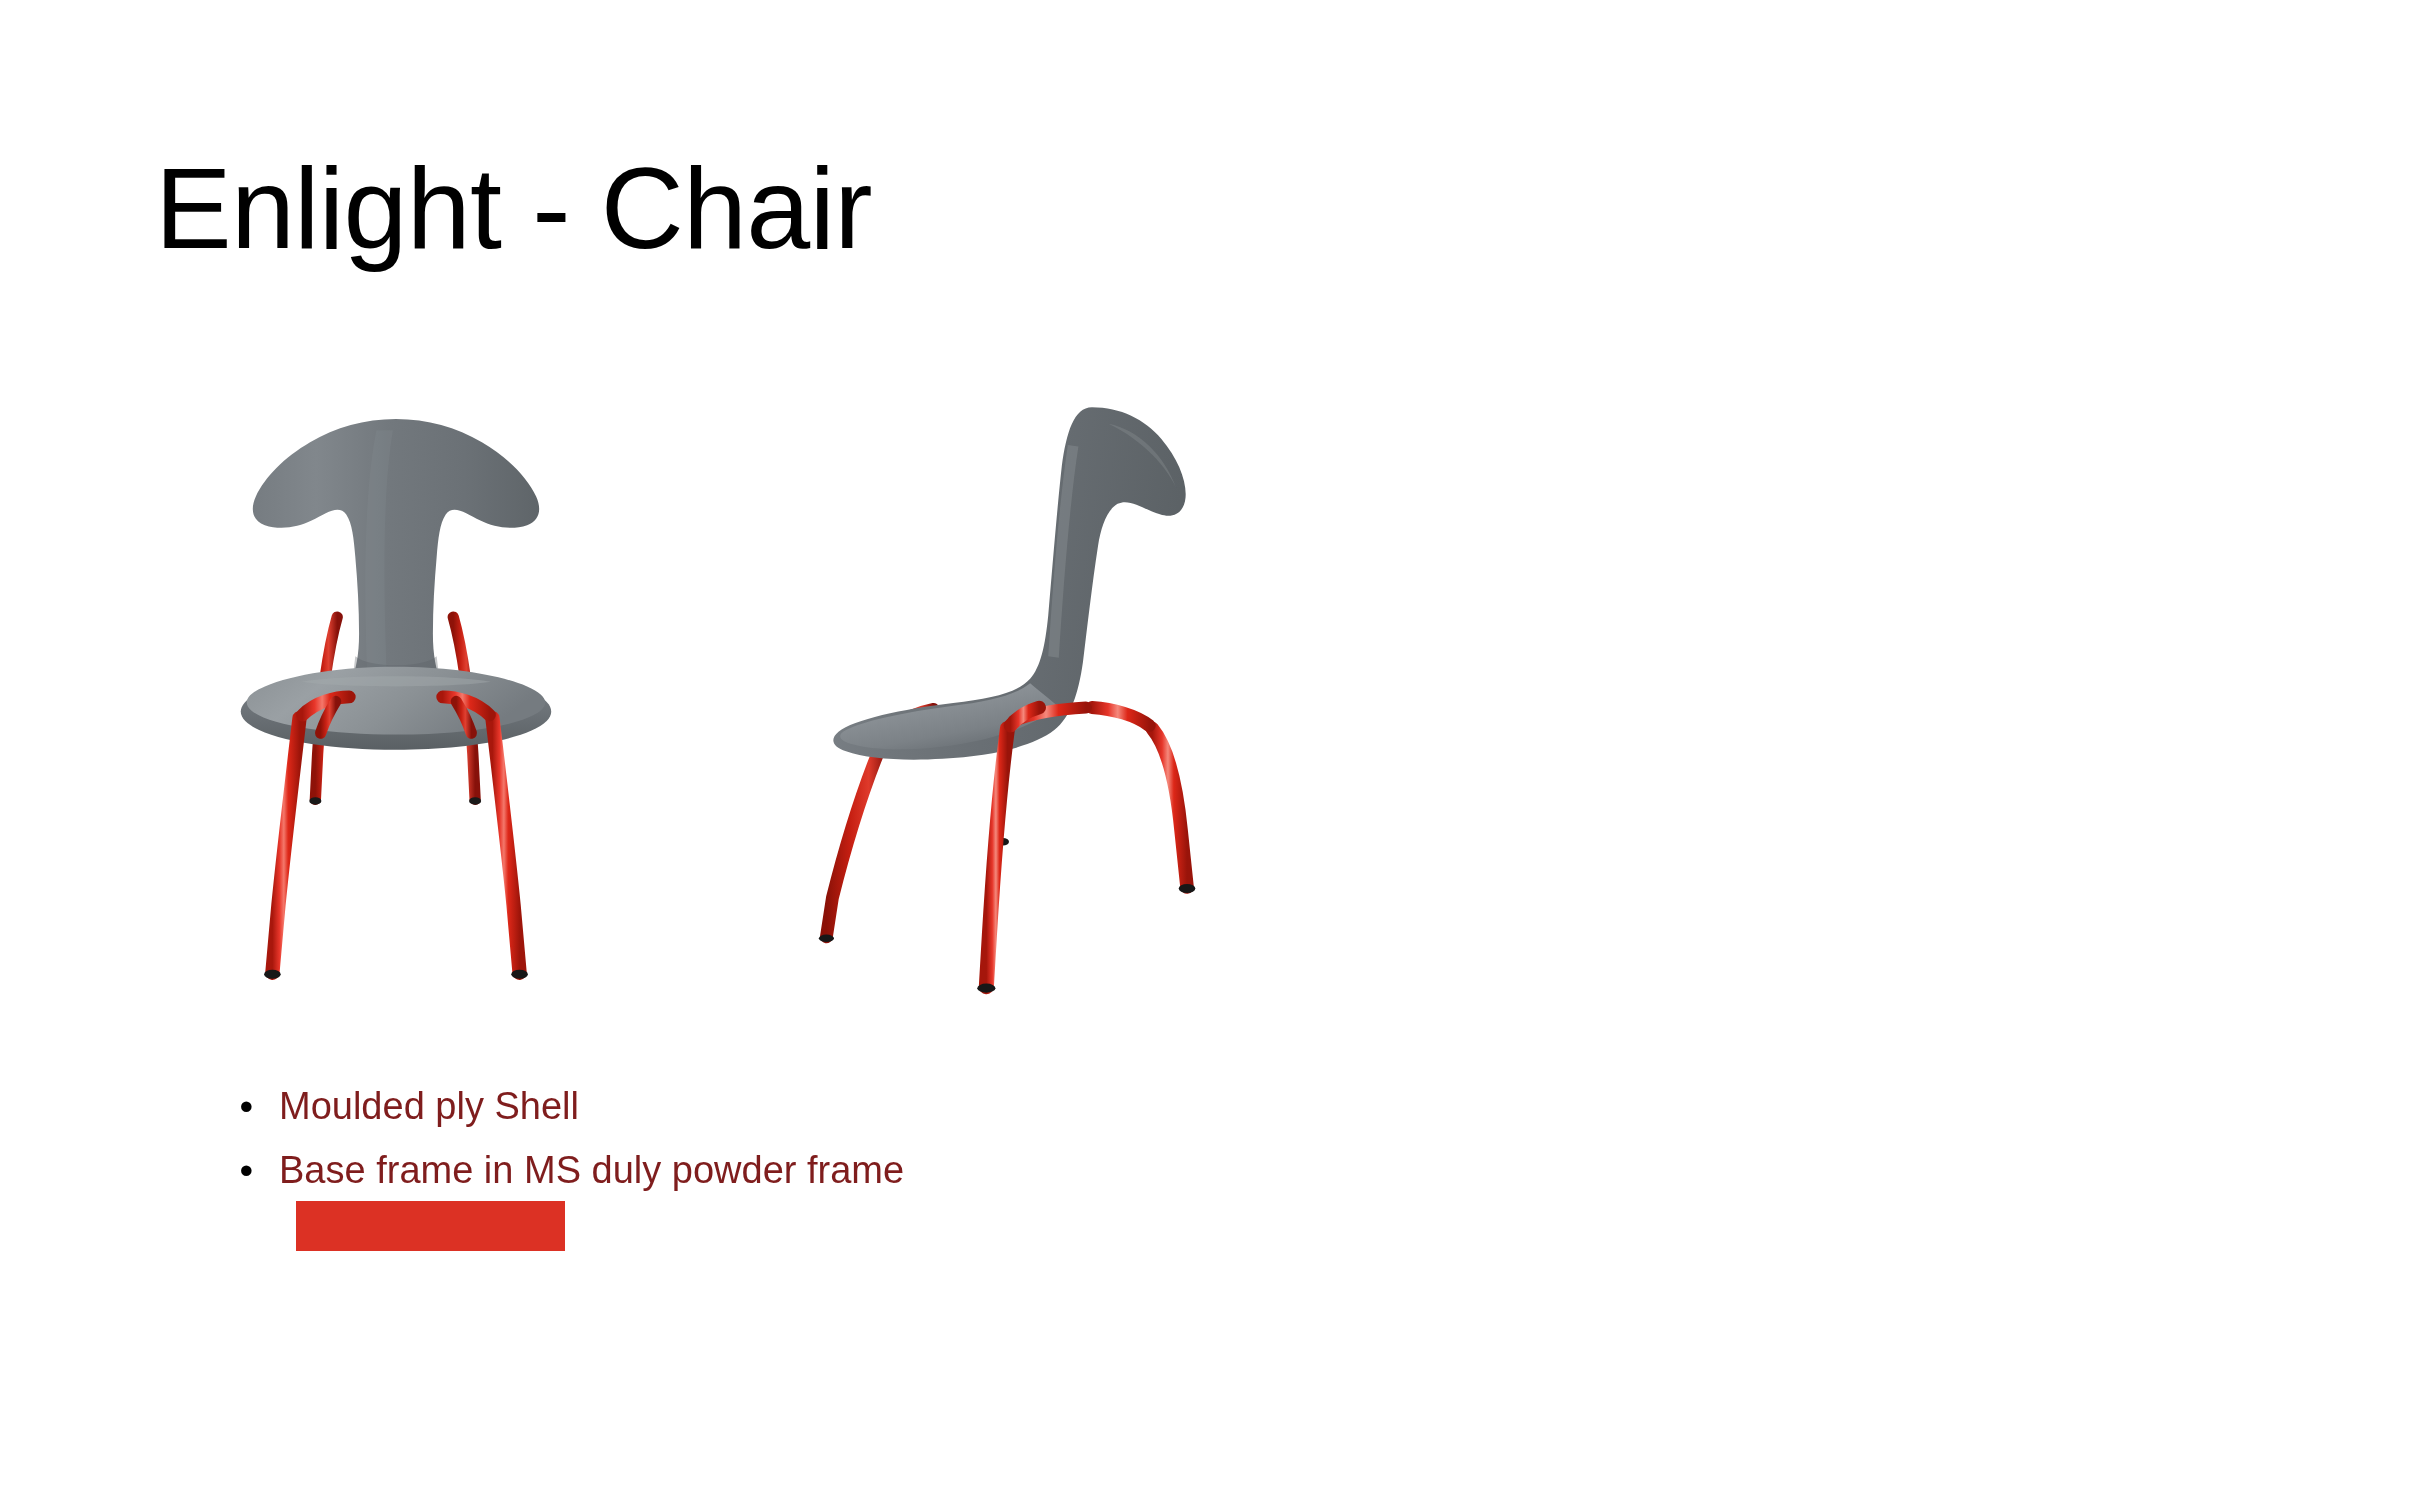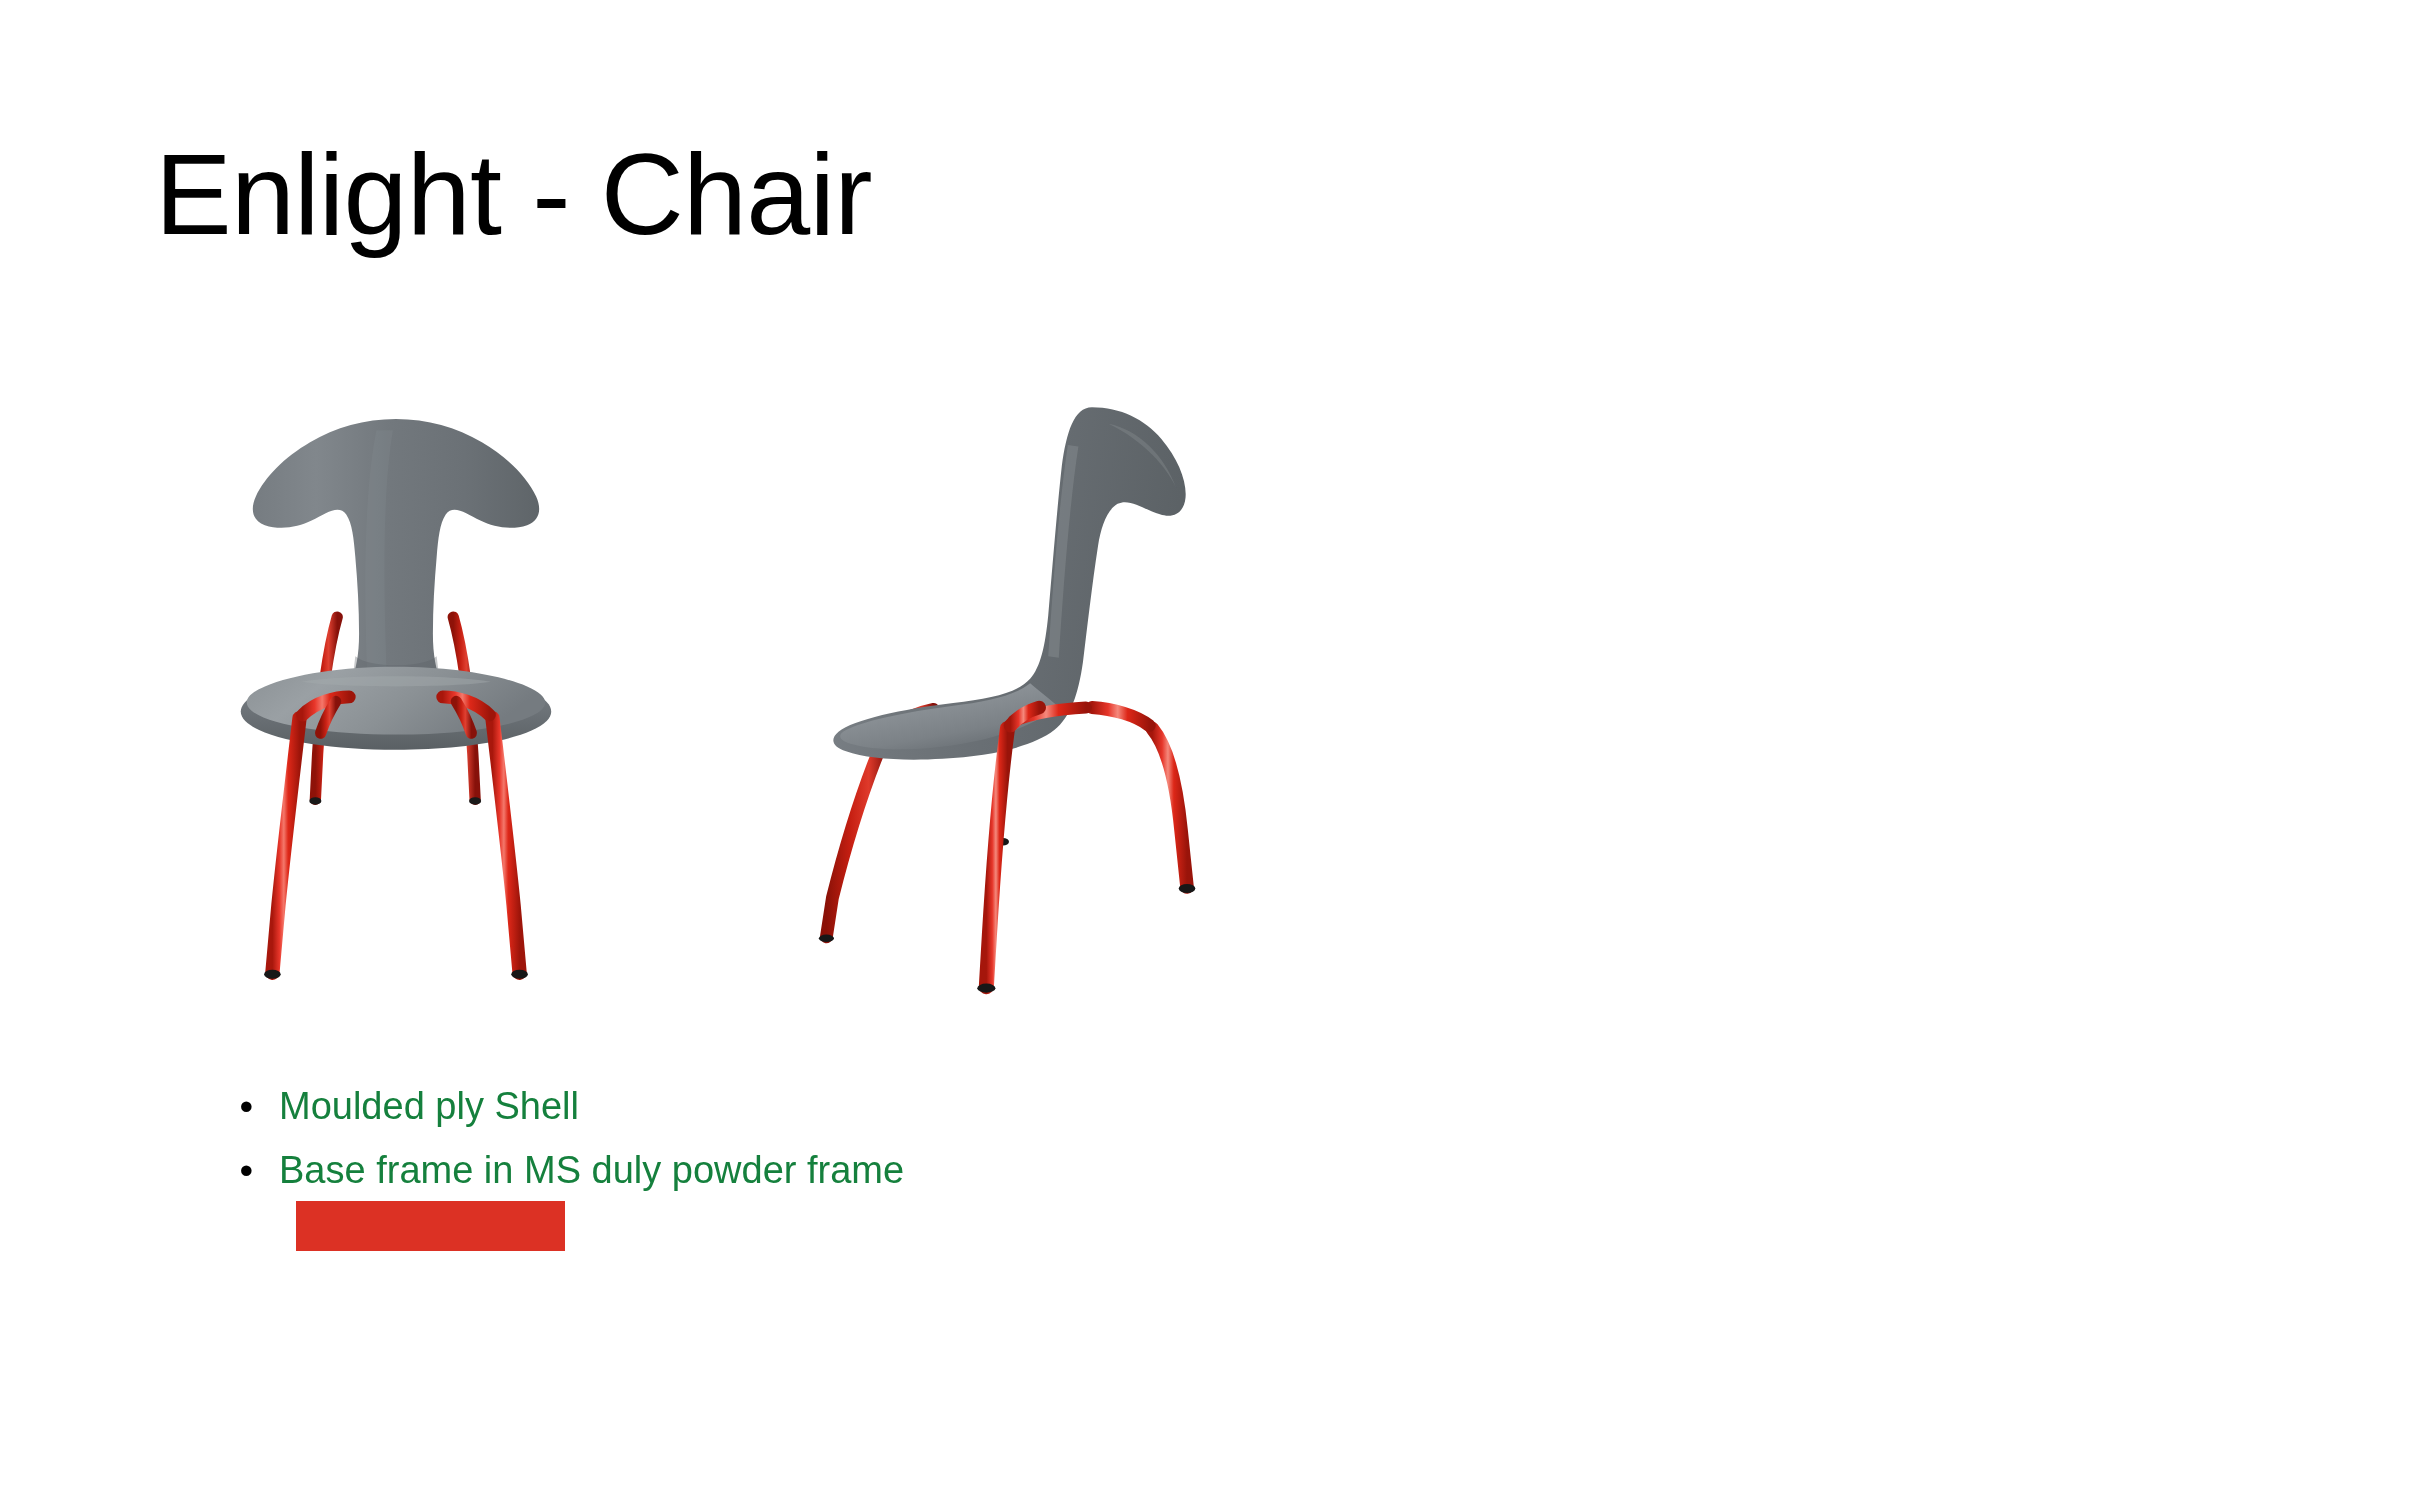"Enlight - Chair" #slide-title { top: 137px -> 151px }
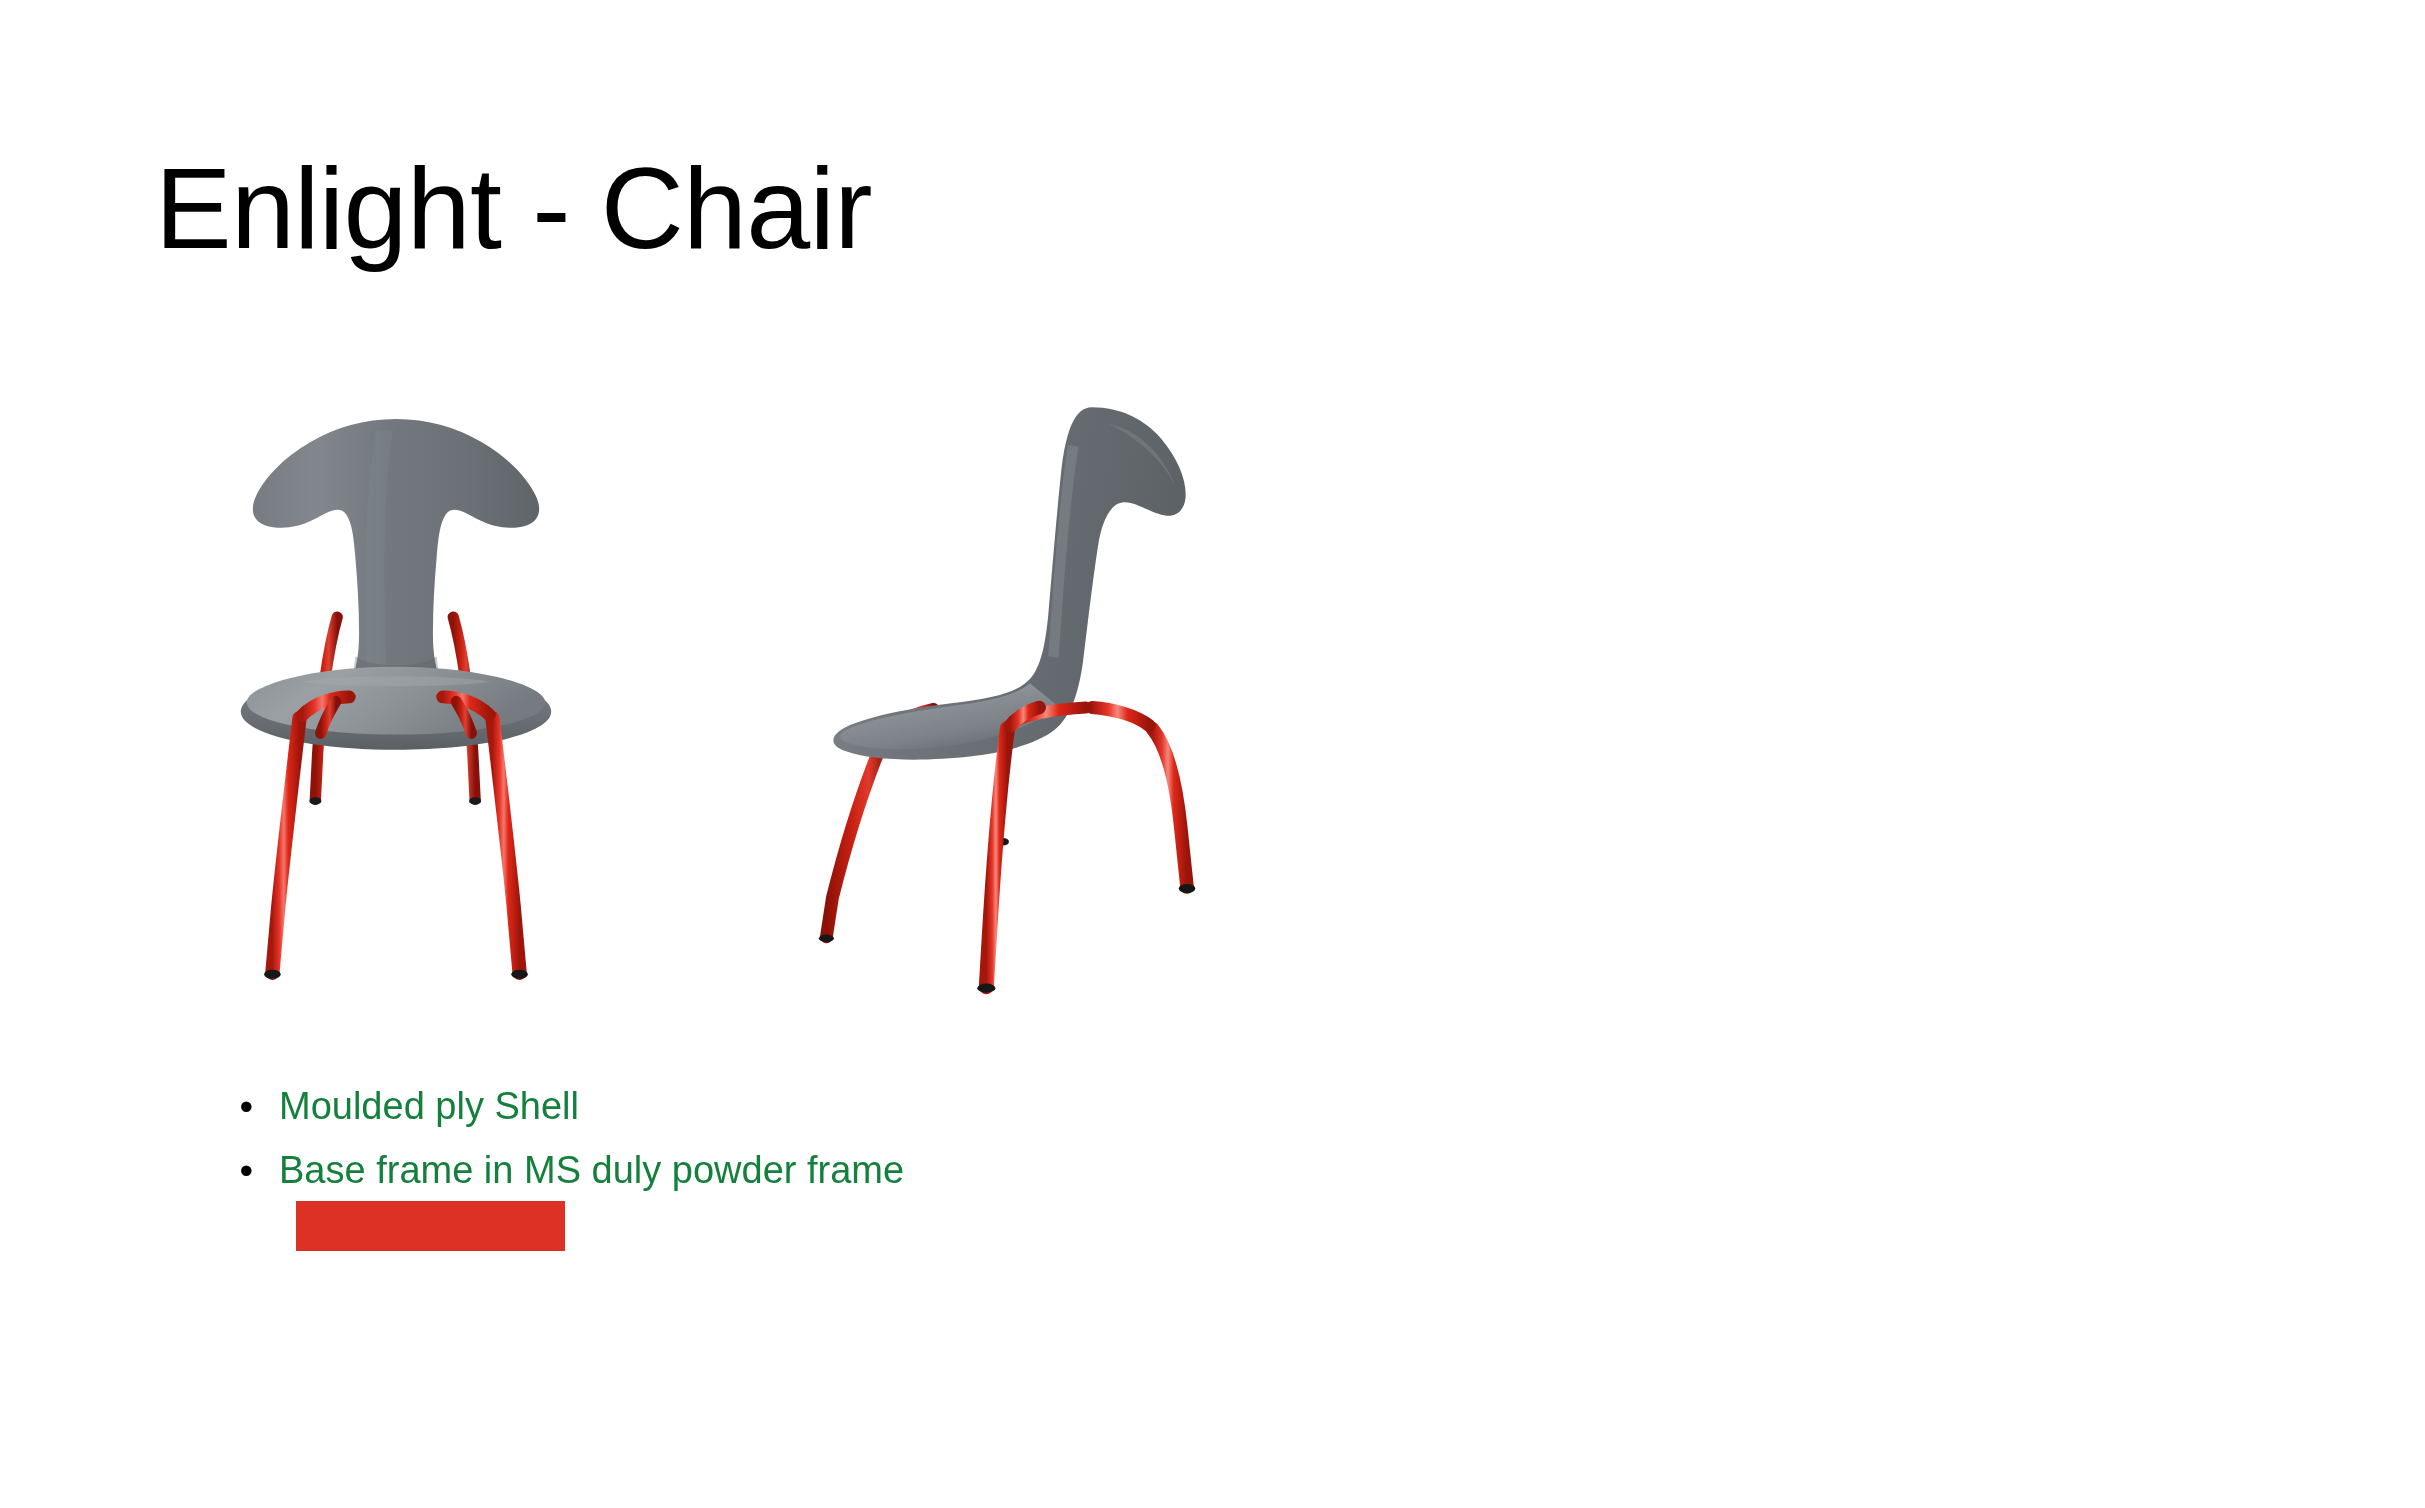"Moulded ply Shell" .bullet-text { color: #15803d -> #7f1d1d }
